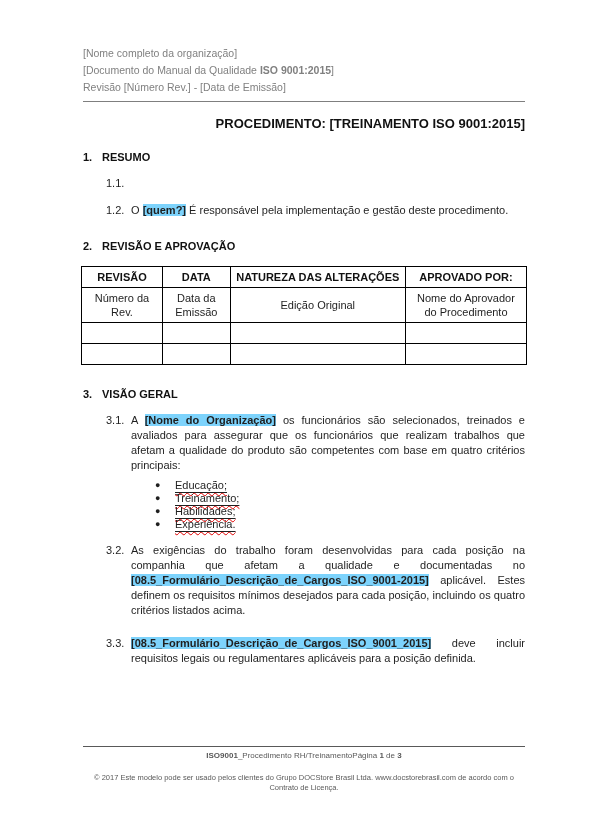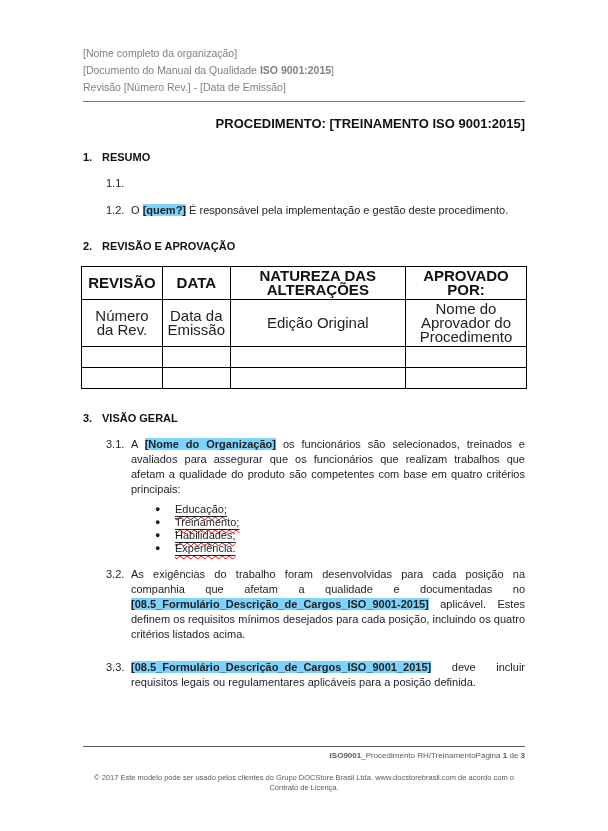"REVISÃO" table.rev { font-size: 15px -> 11px }
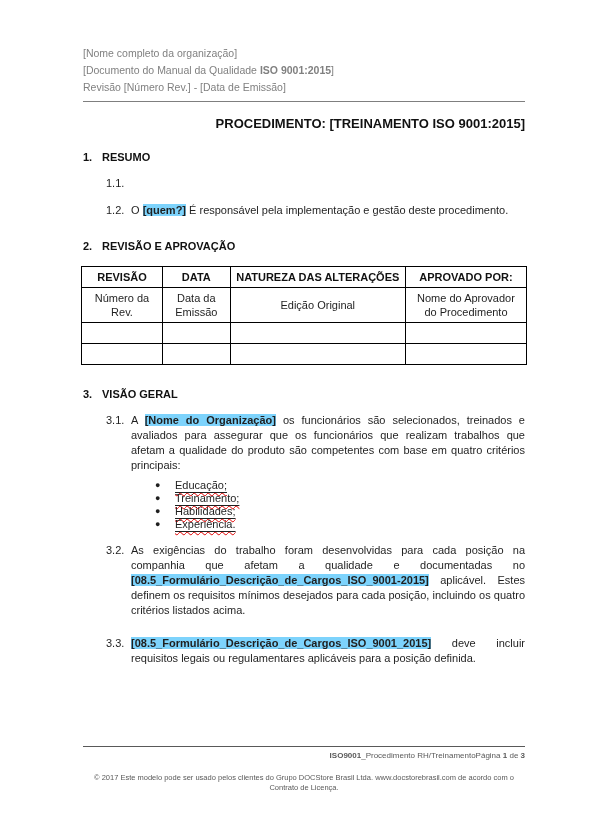"ISO9001_Procedimento RH/Treinamento" .frow { justify-content: flex-end -> center }
